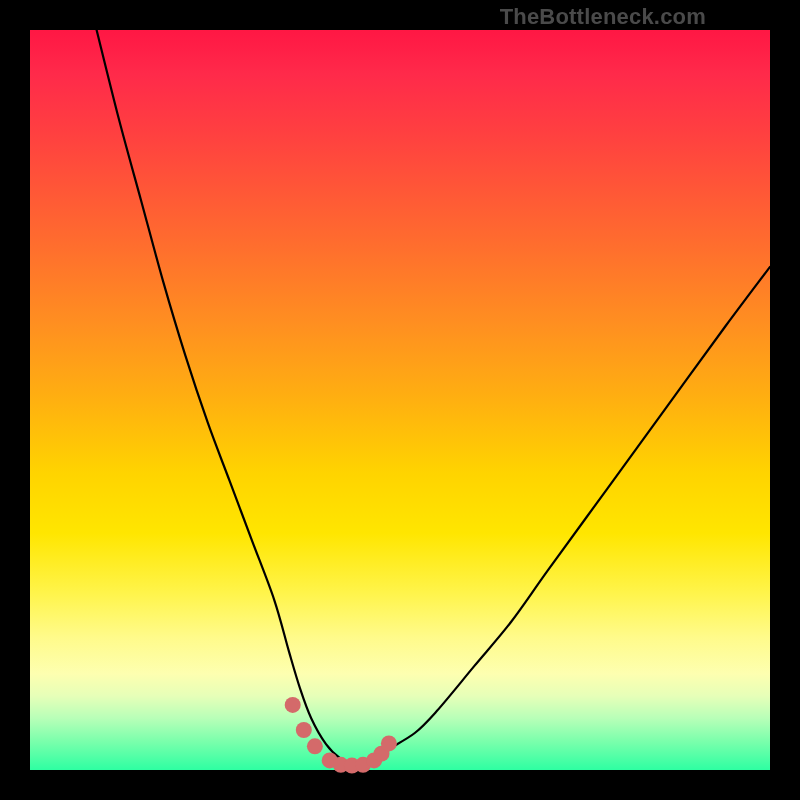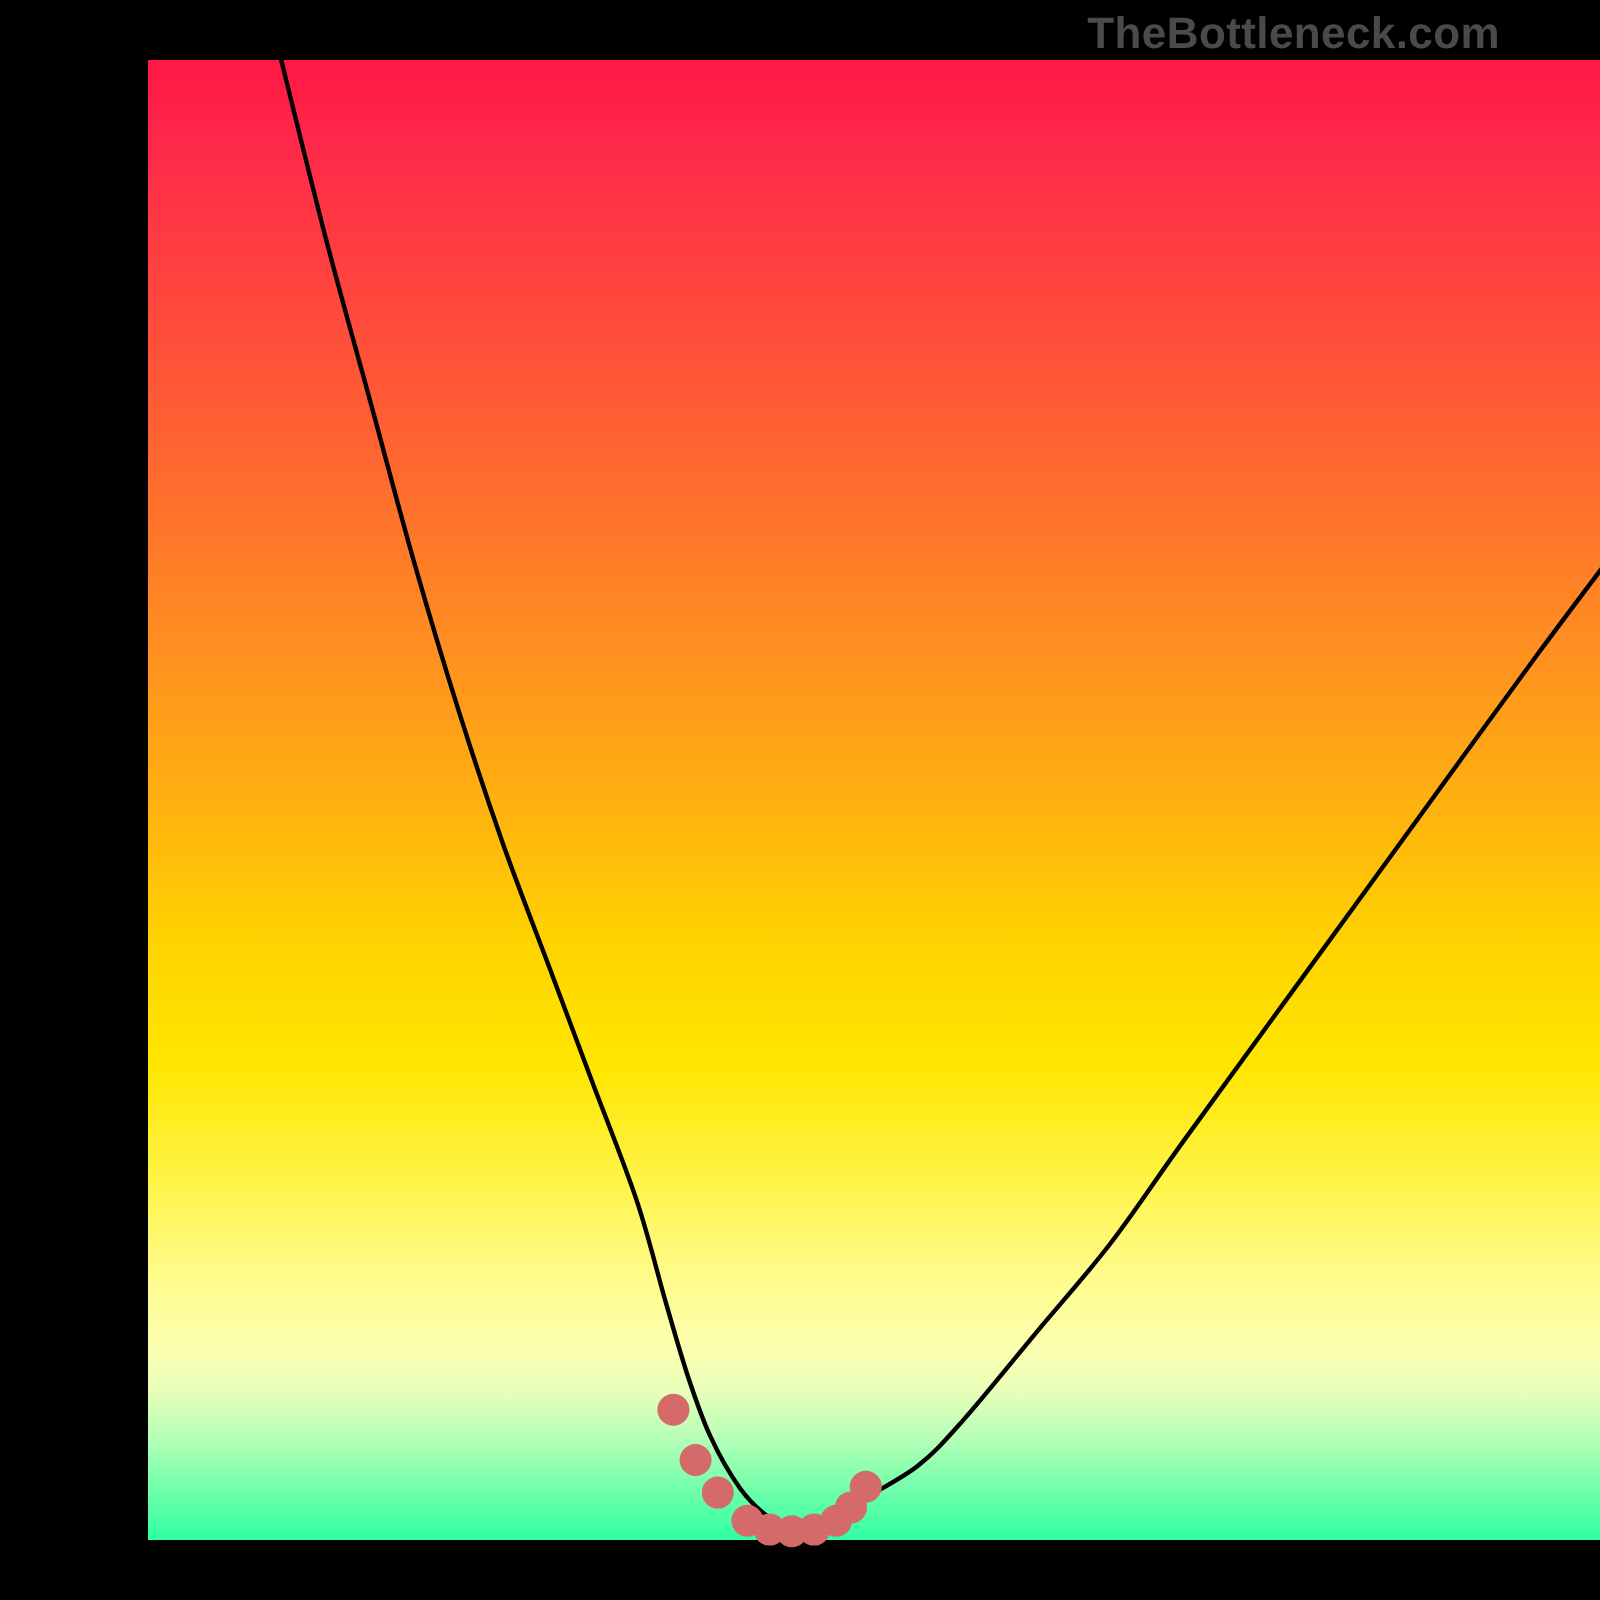"TheBottleneck.com" .frame { margin-left: 44px -> none }
